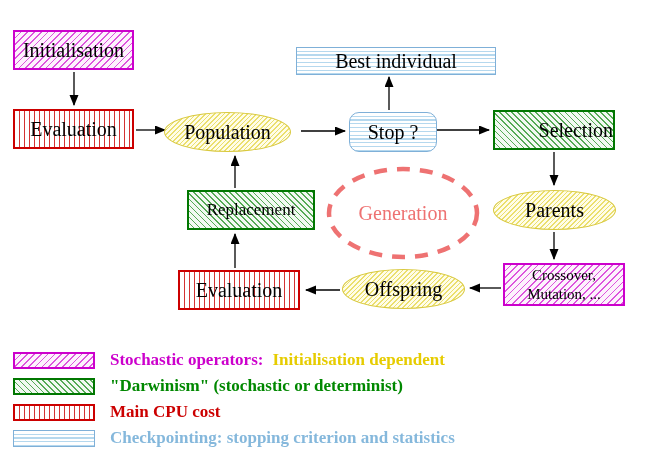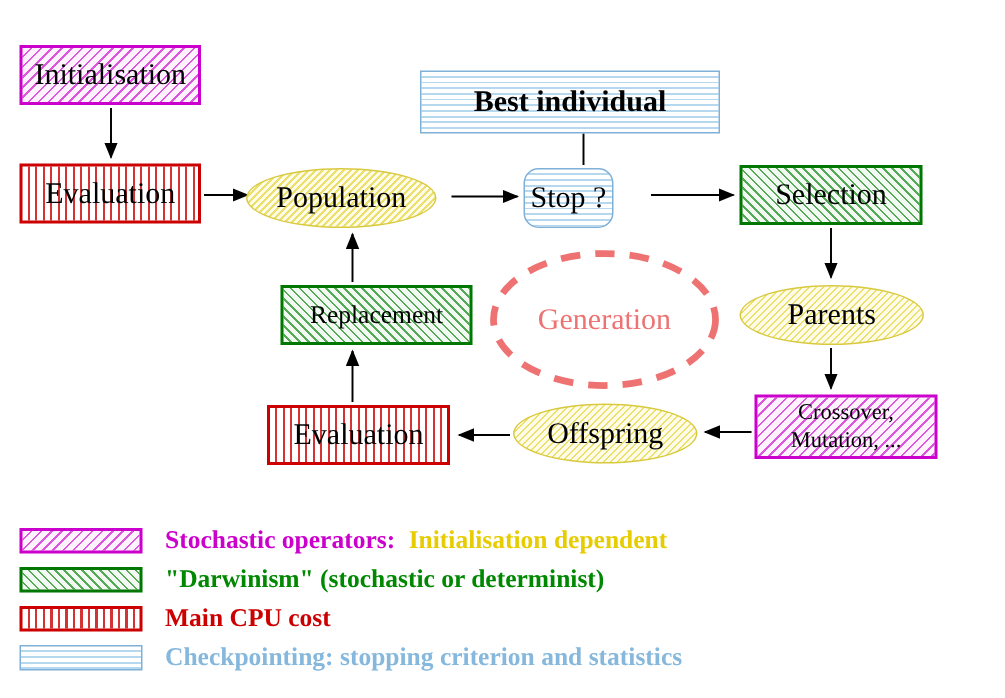"Best individual" #node-best-individual { font-weight: bold -> none; height: 42px -> 28px; left: 280px -> 296px }
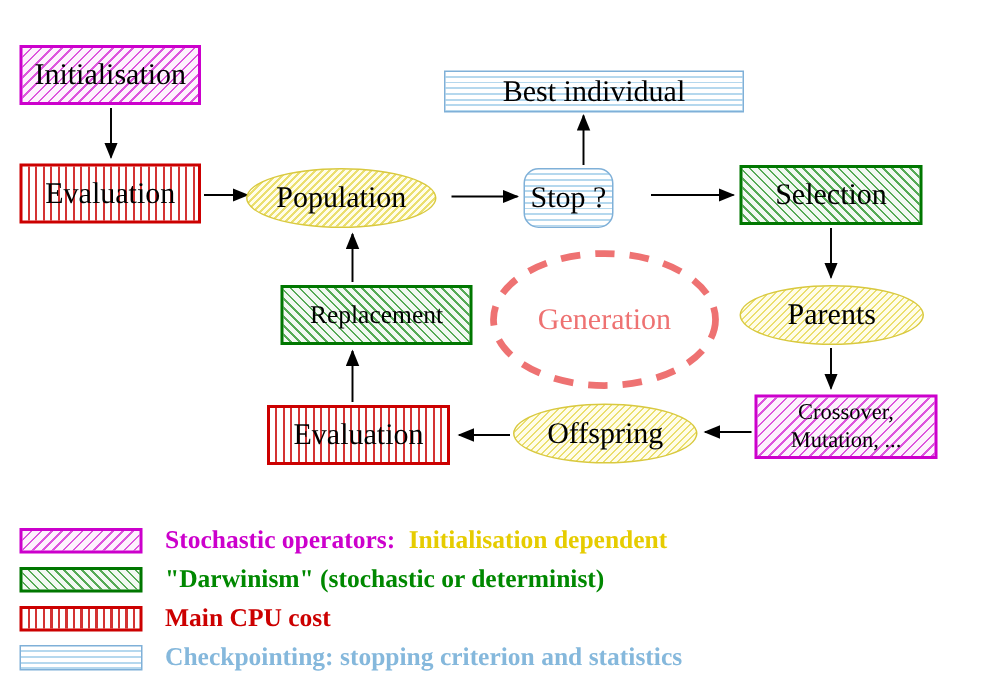"Stop ?" #node-stop { width: 60px -> 88px }
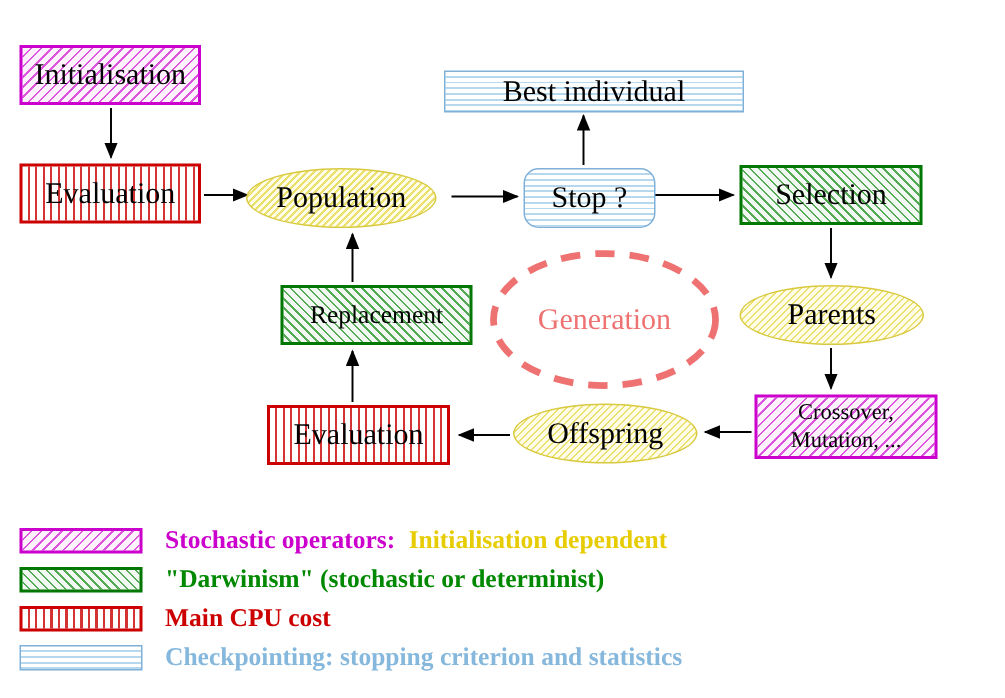"Selection" #node-selection { align-items: none -> flex-end }
